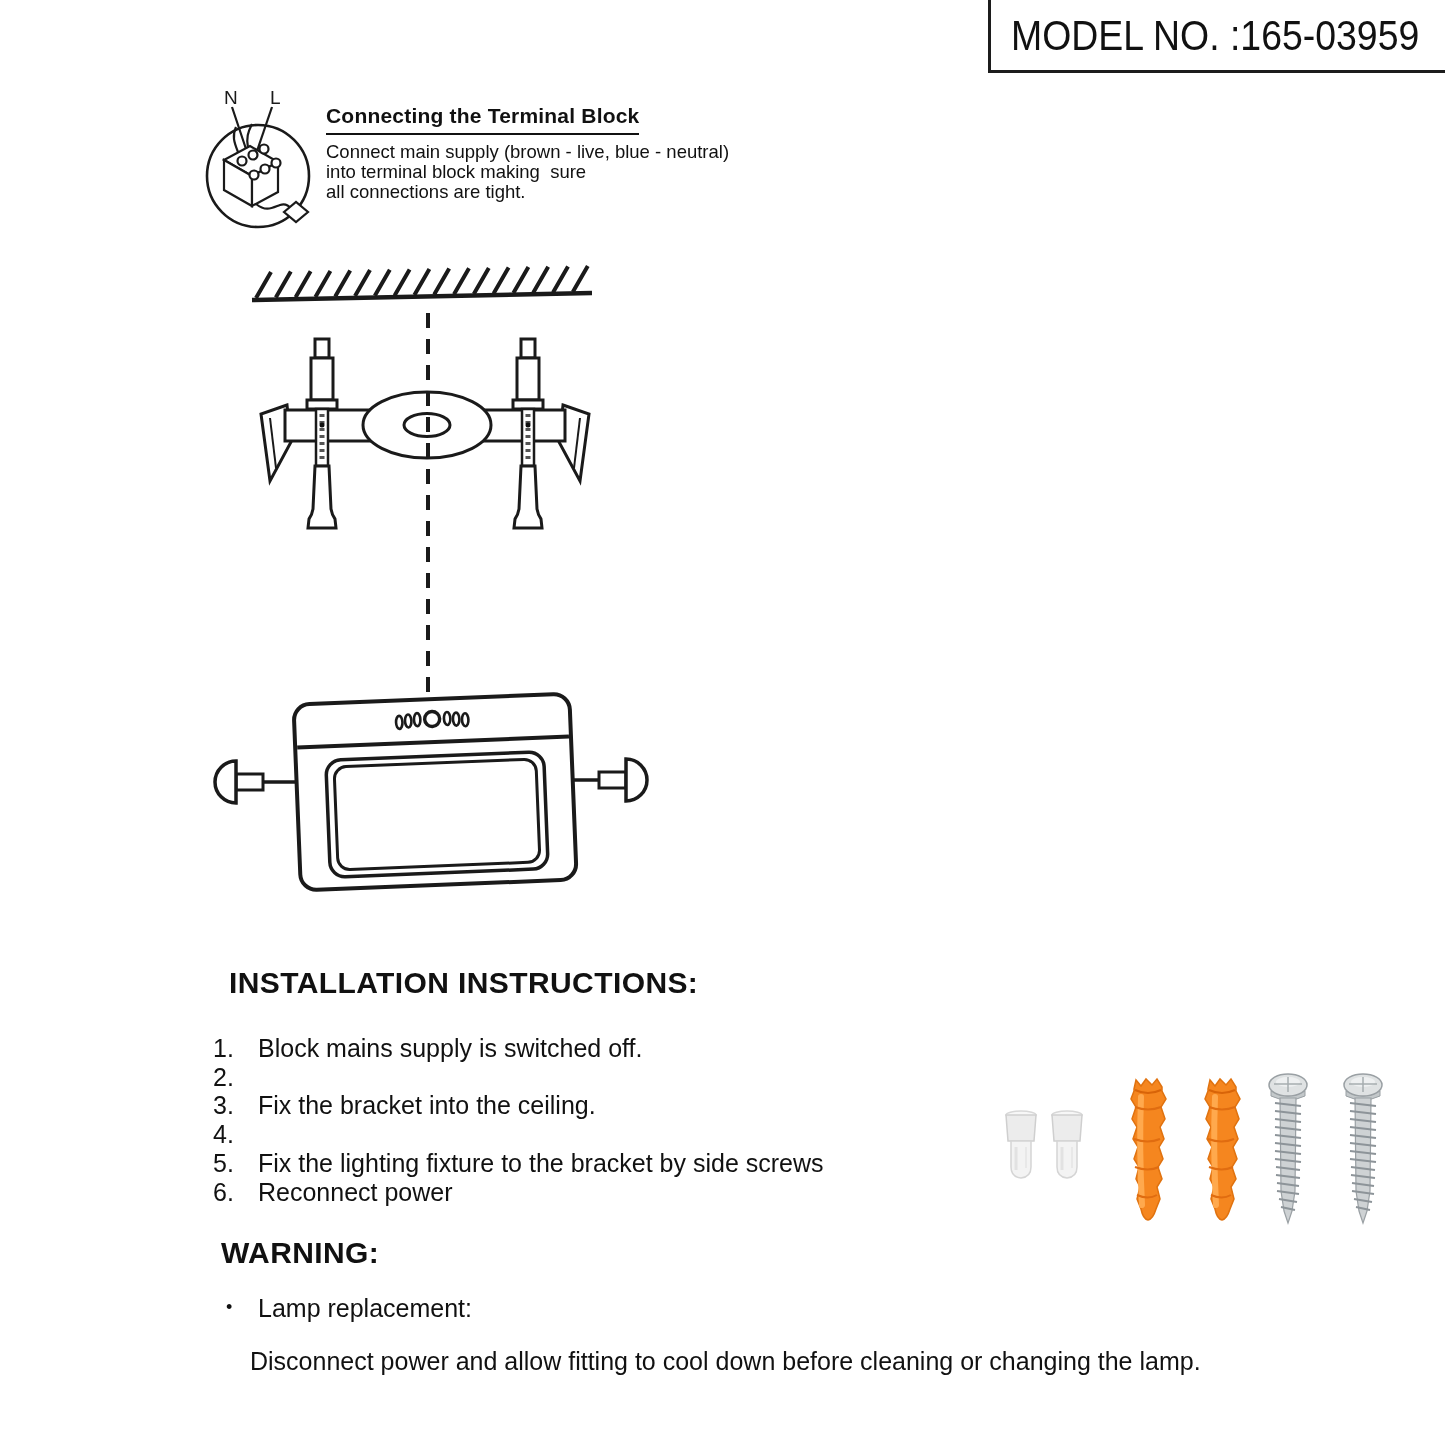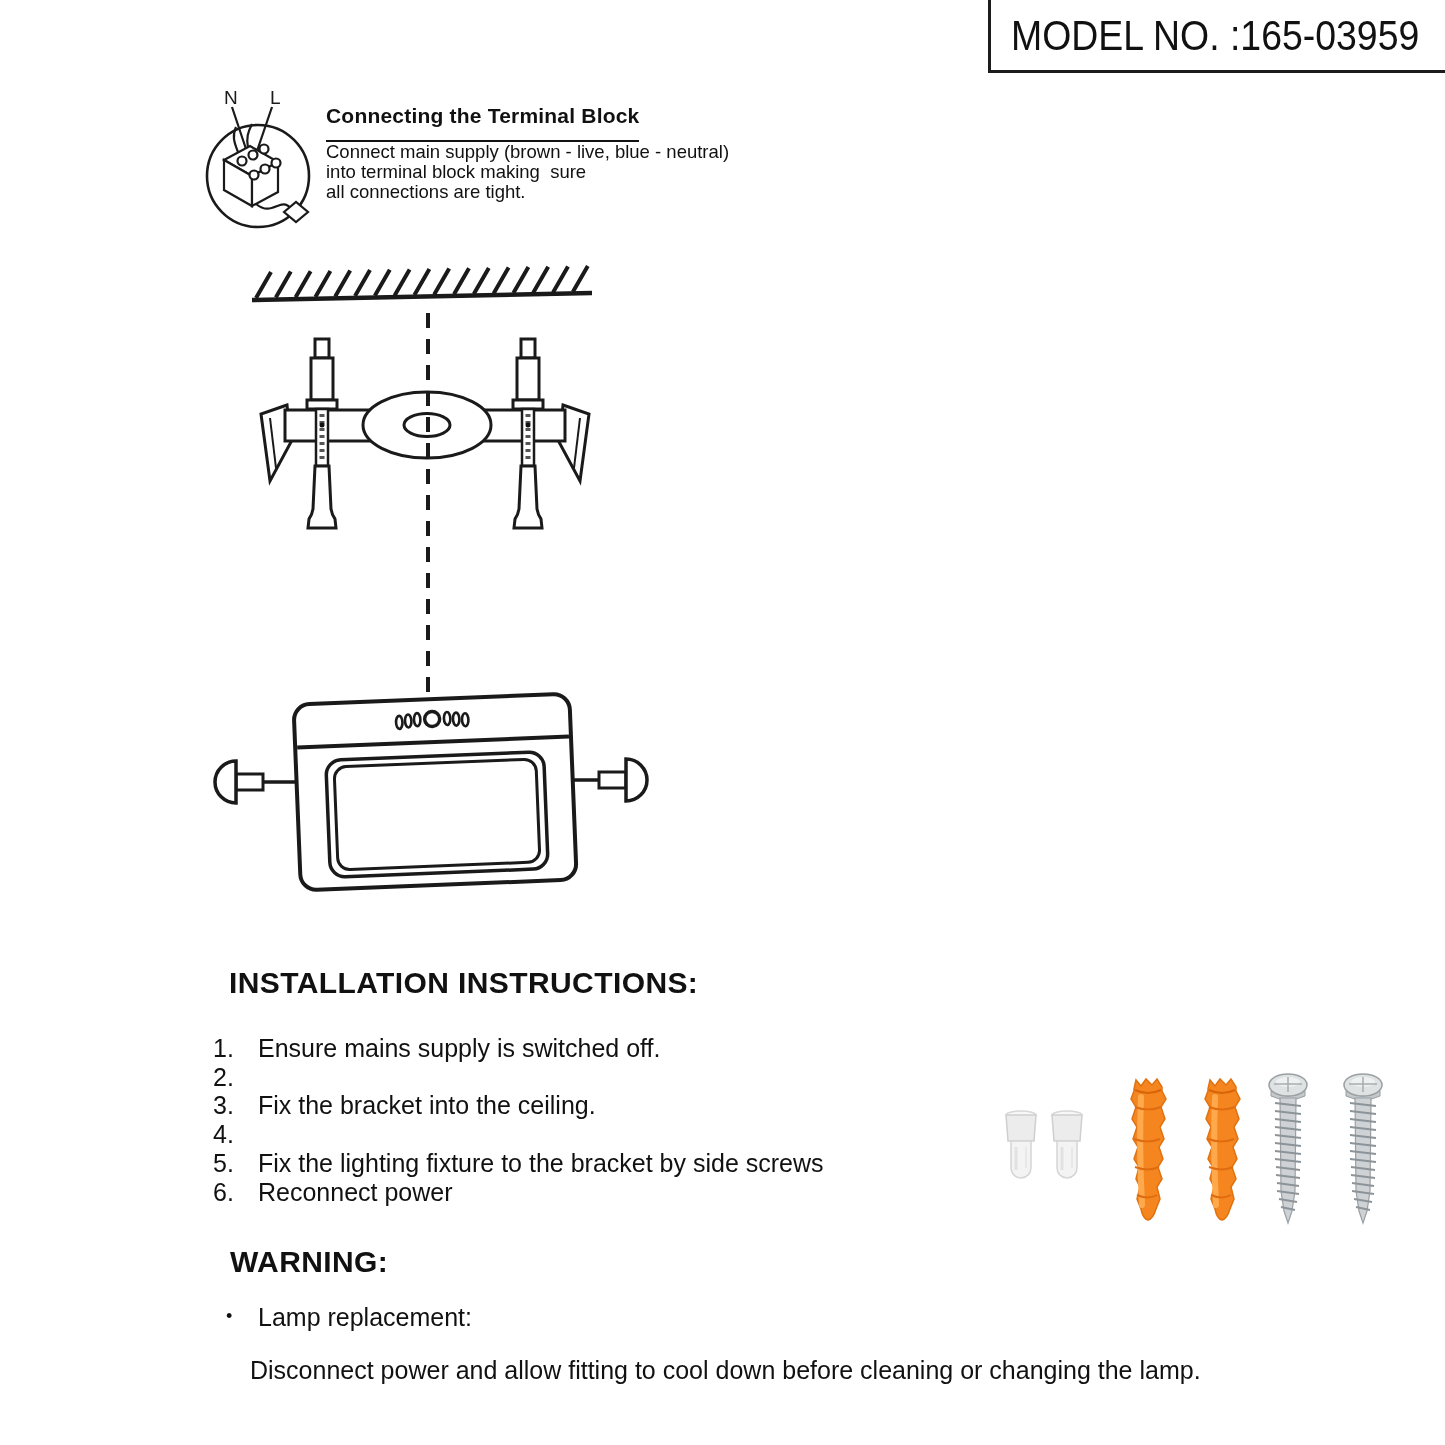"Connecting the Terminal Block" .term-head { padding-bottom: 12px -> 5px }
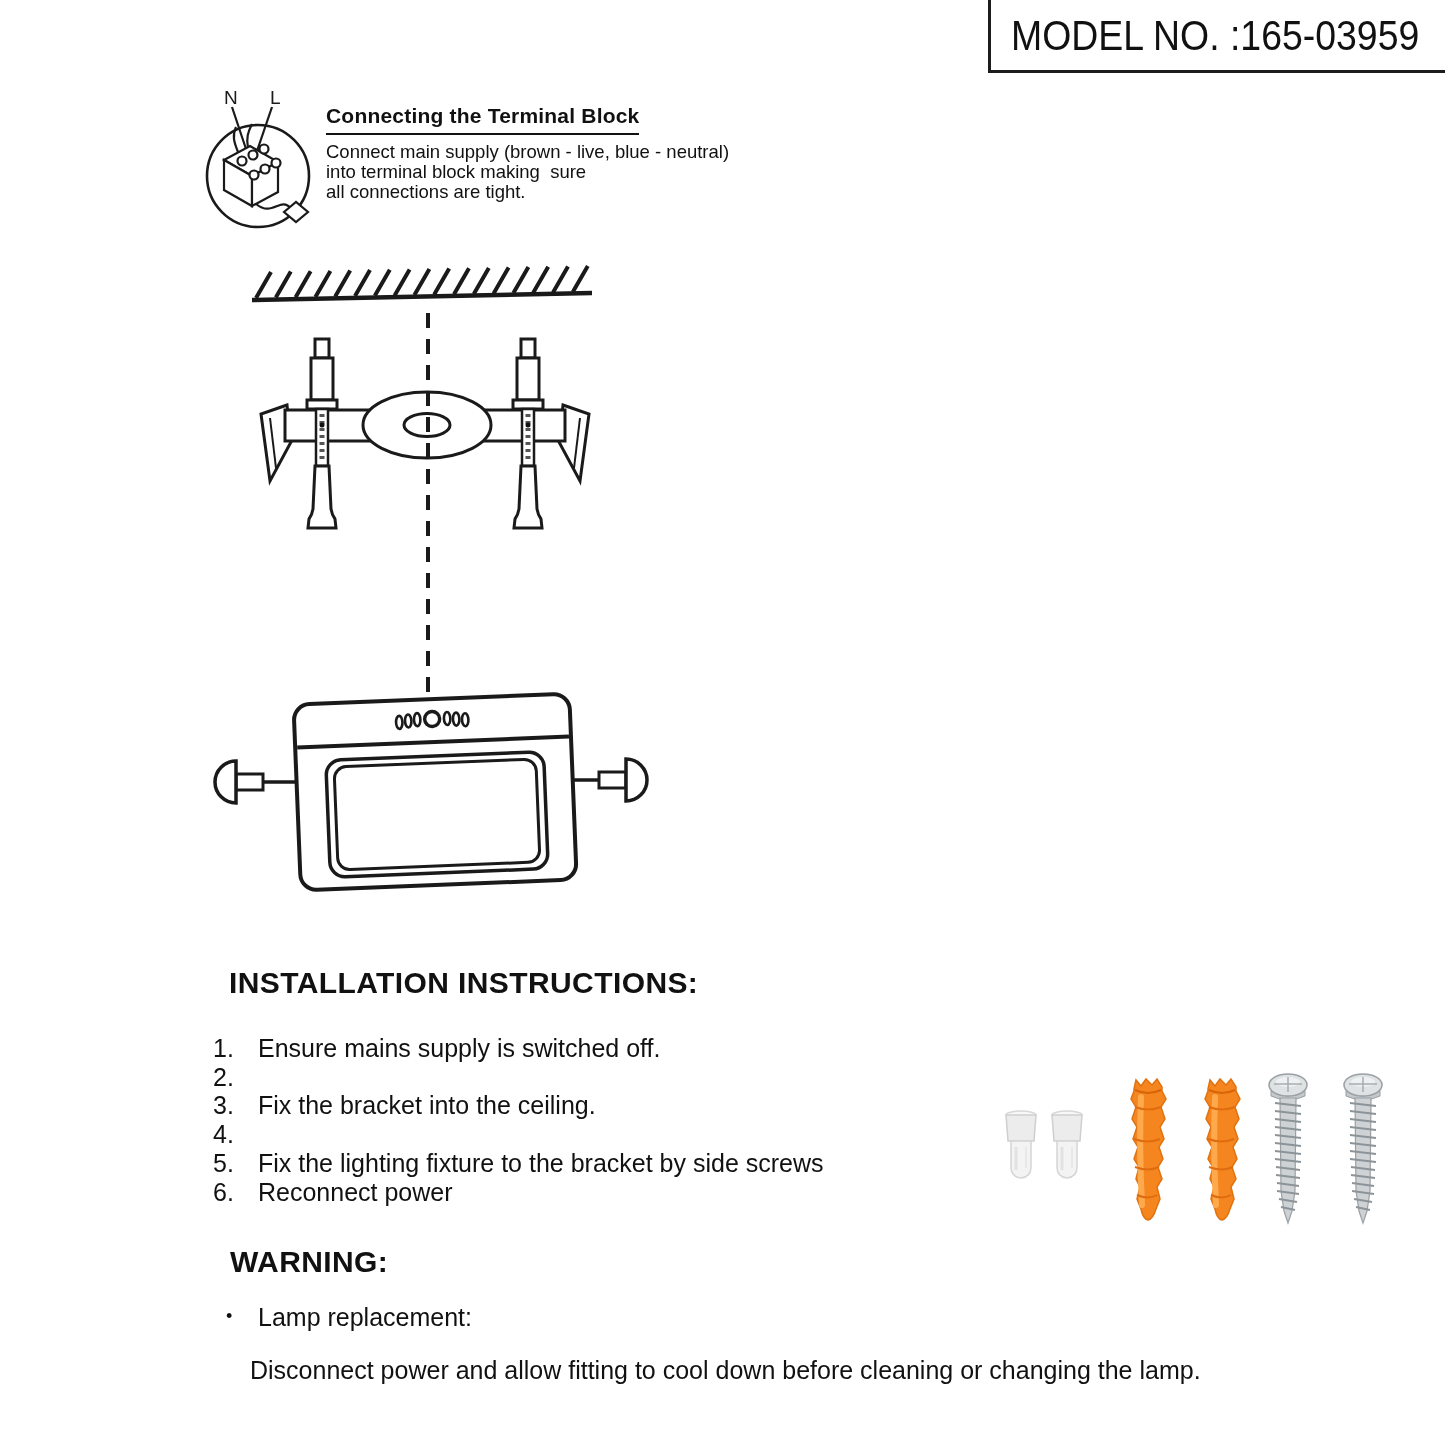"Ensure mains supply is switched" span.txt { text: Ensure -> Block }
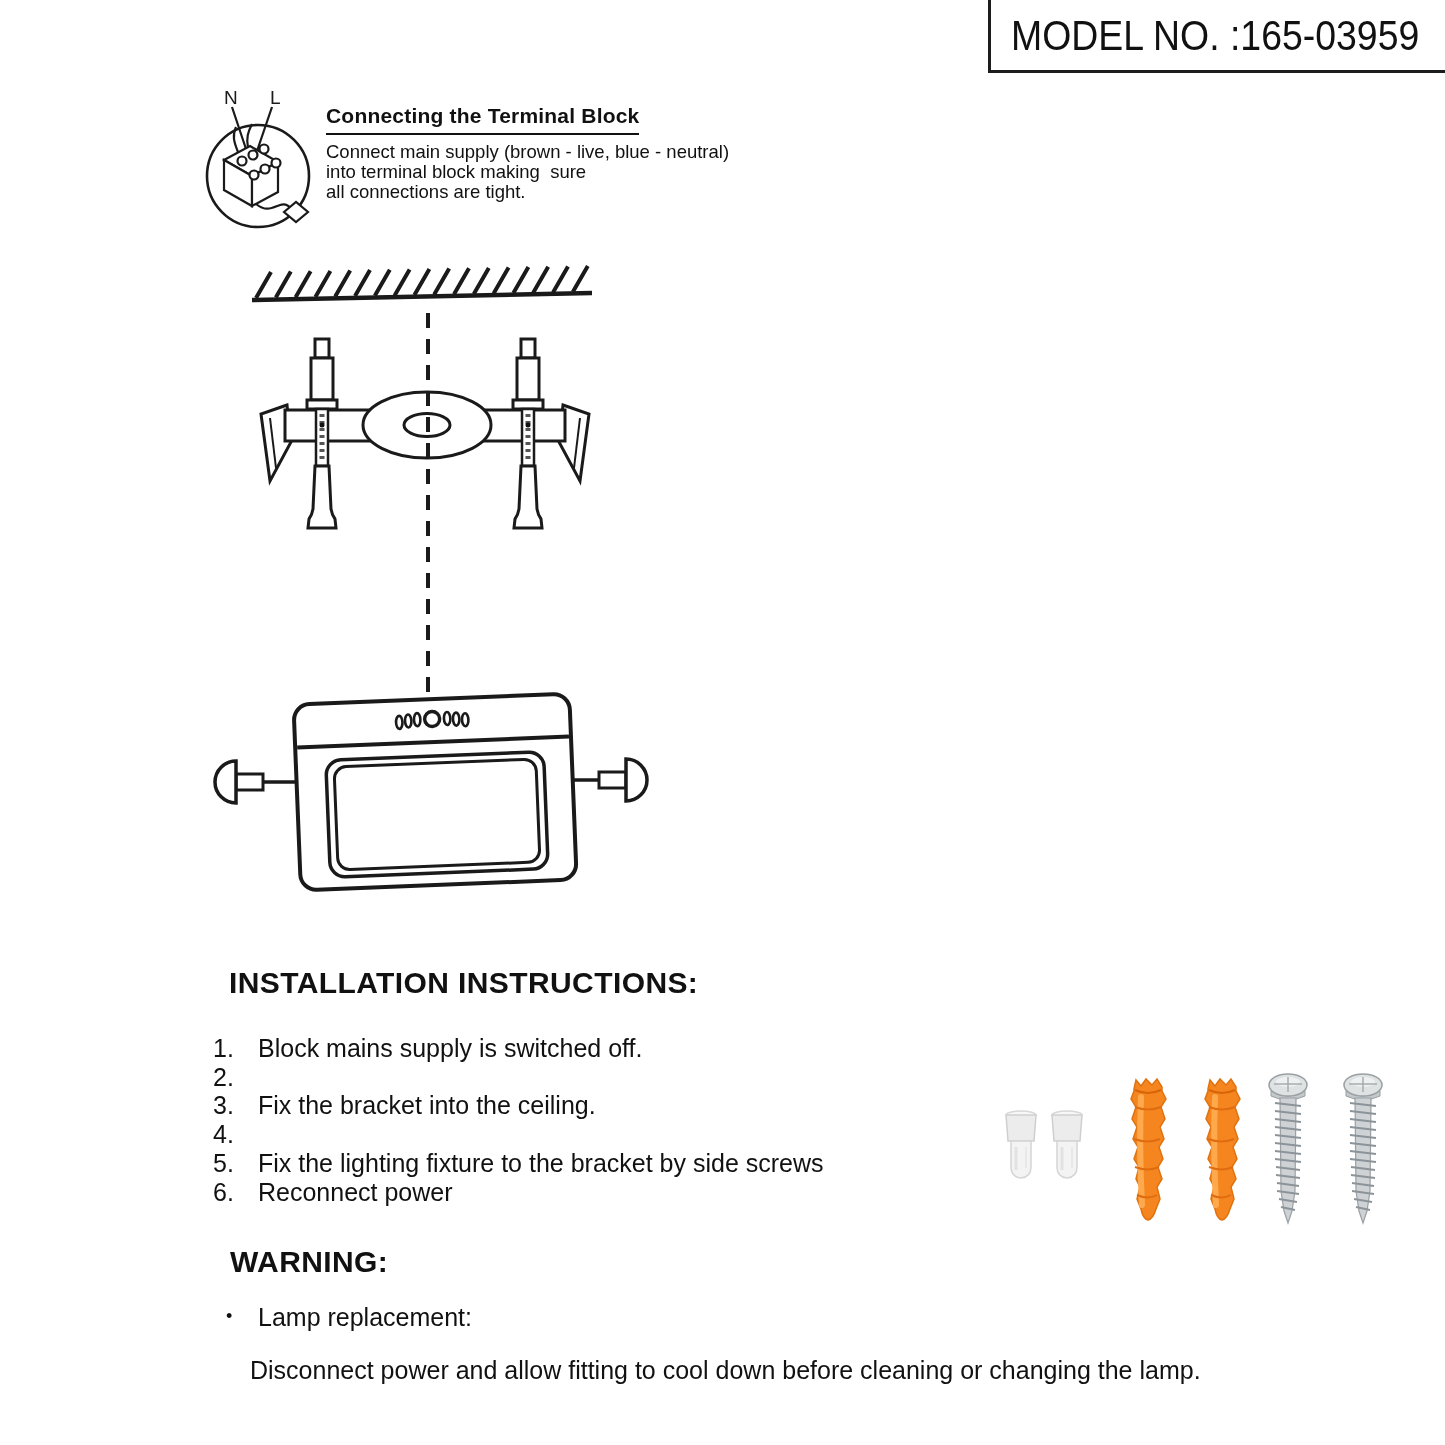"WARNING:" .warning h2 { margin: 17px -> 8px }
